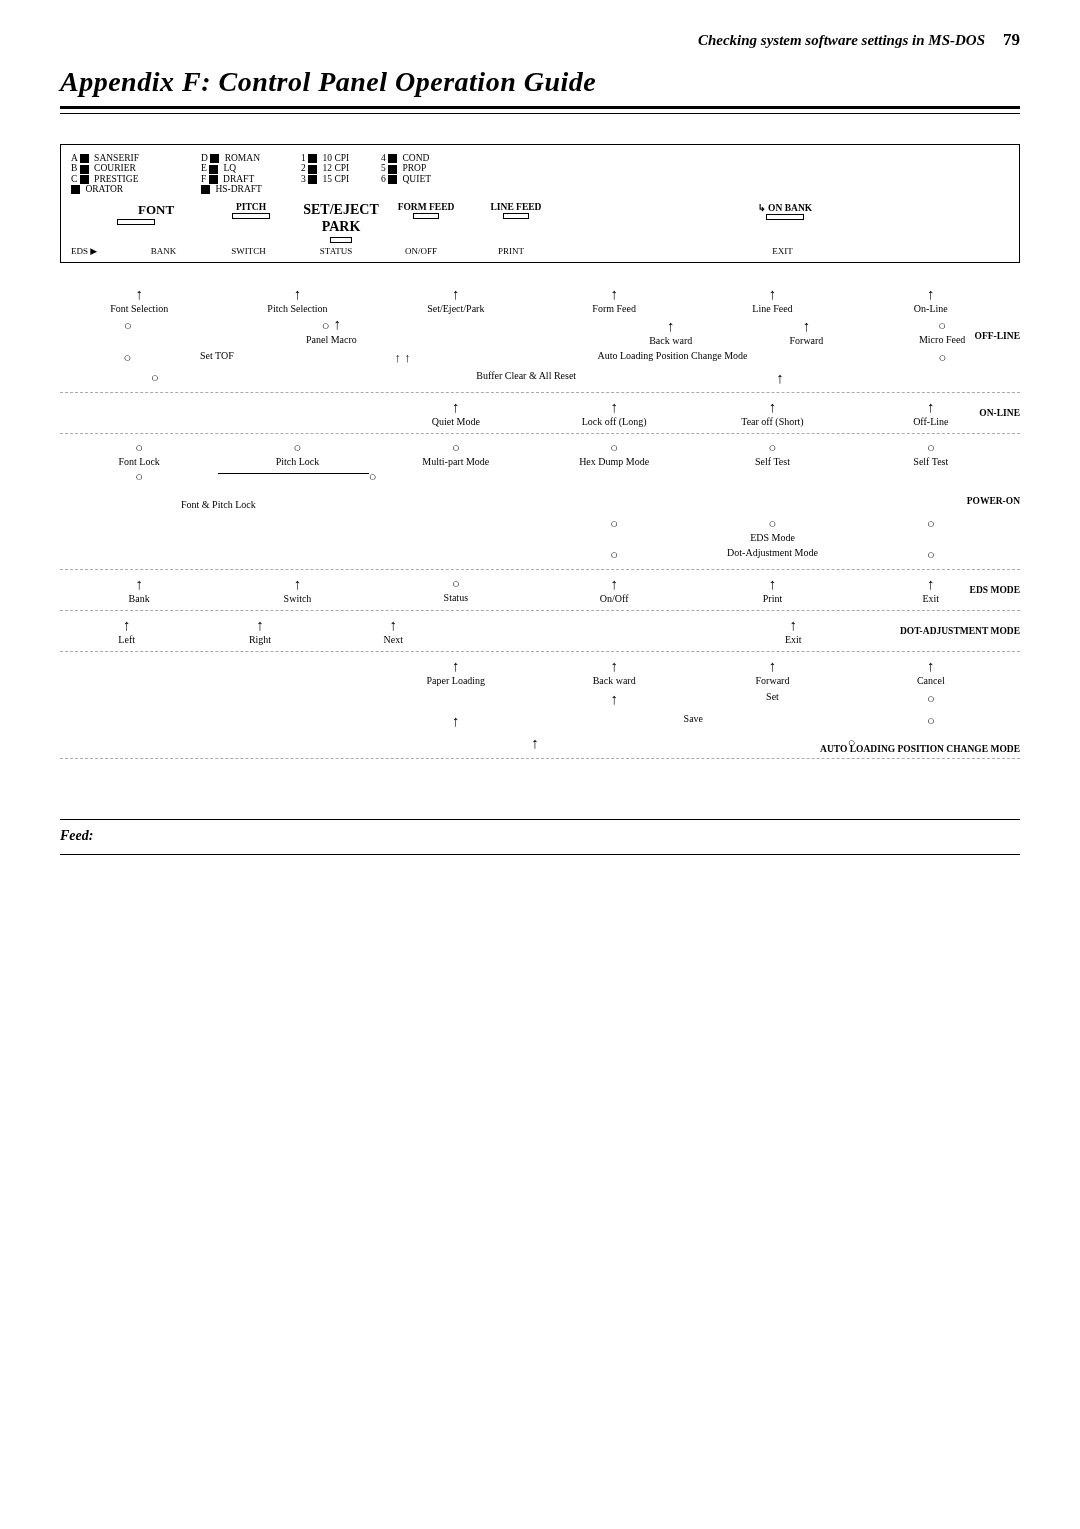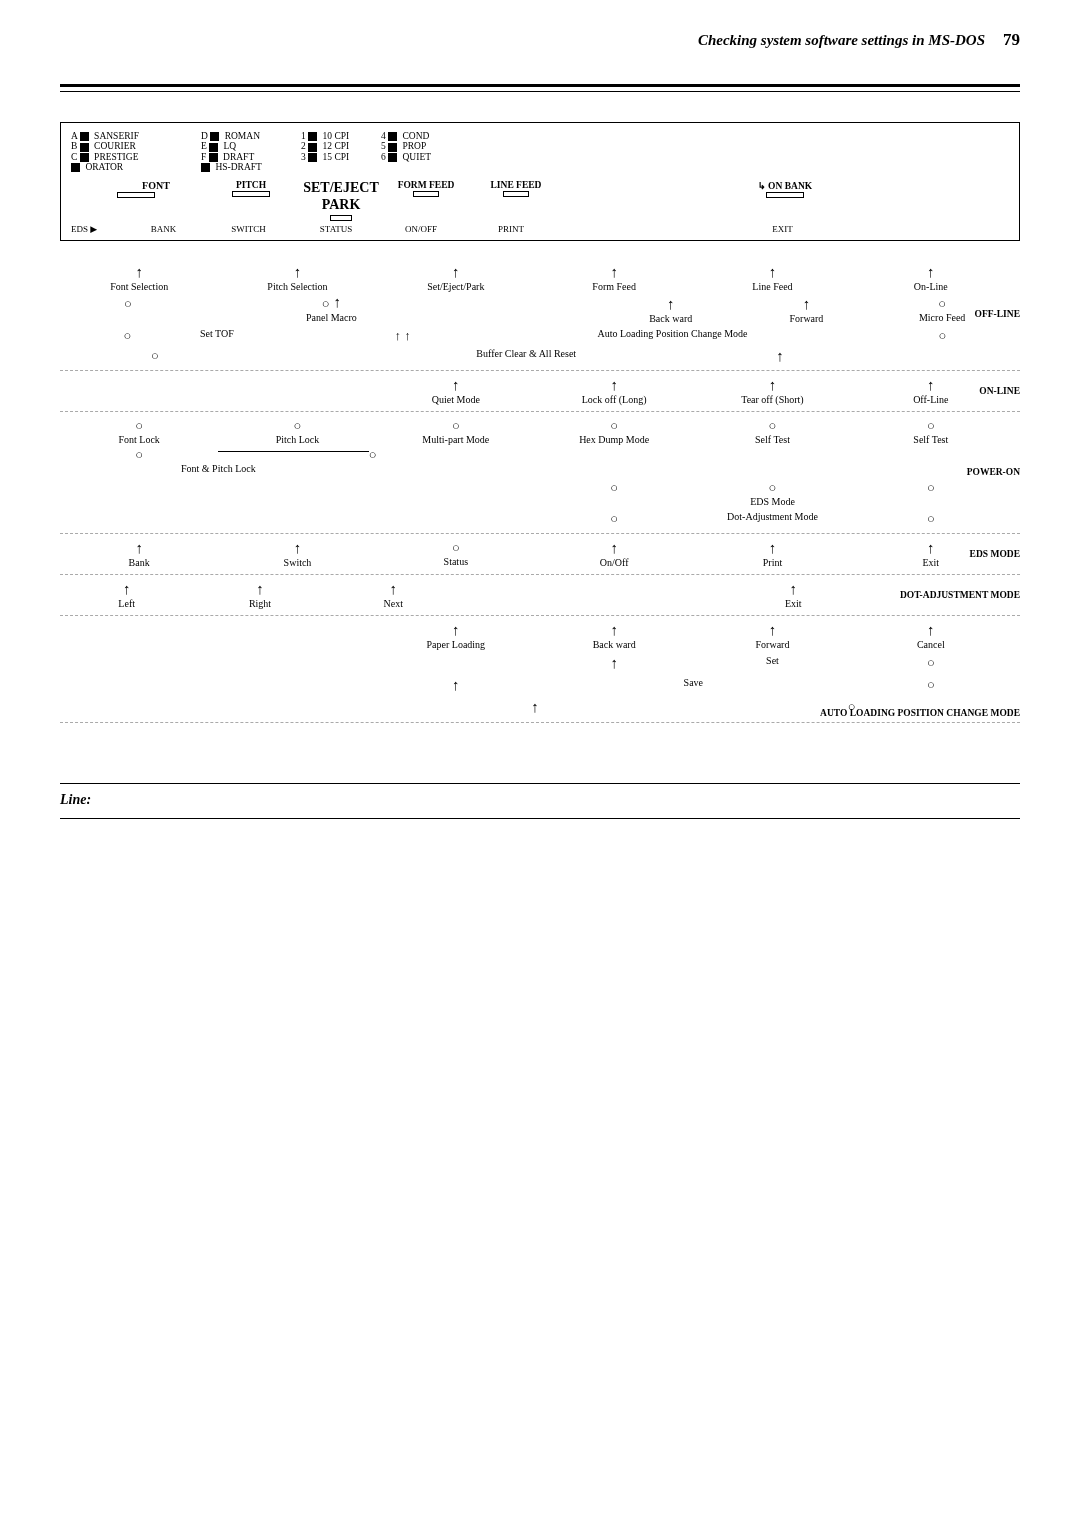"Checking system software settings in" .header-line { margin-bottom: 34px -> 16px }
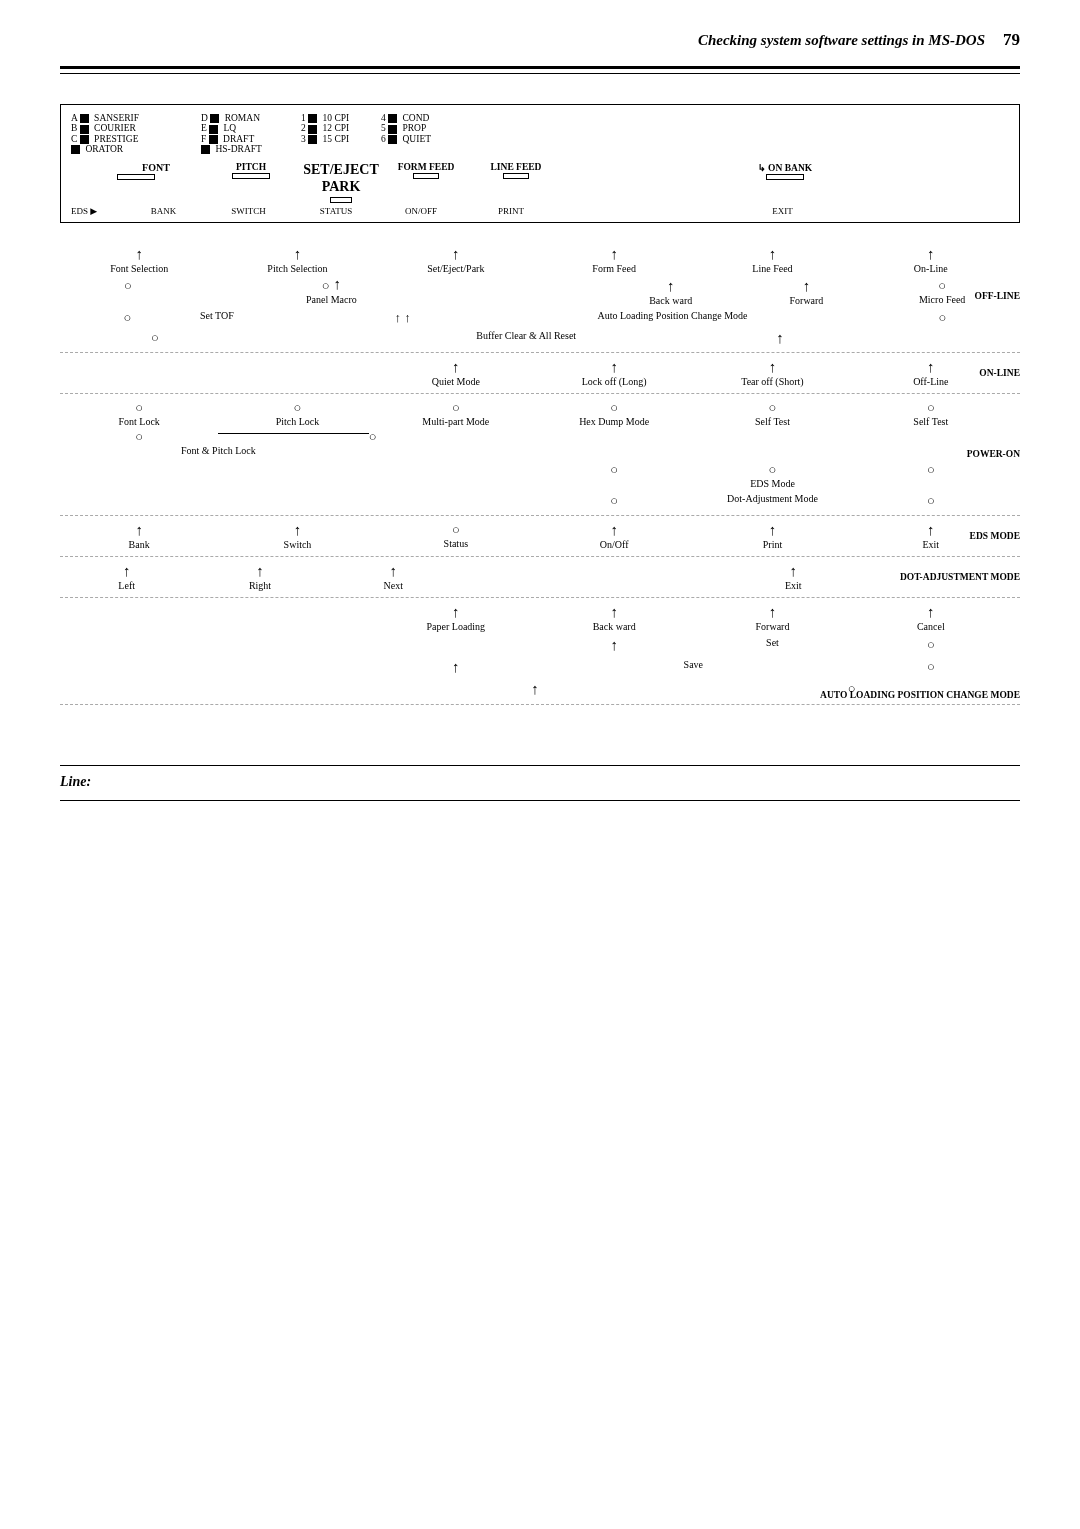"Appendix F: Control Panel Operation" div.appendix-title { html: none -> <div>Appendix F: Control Panel Operation Guide</div> }
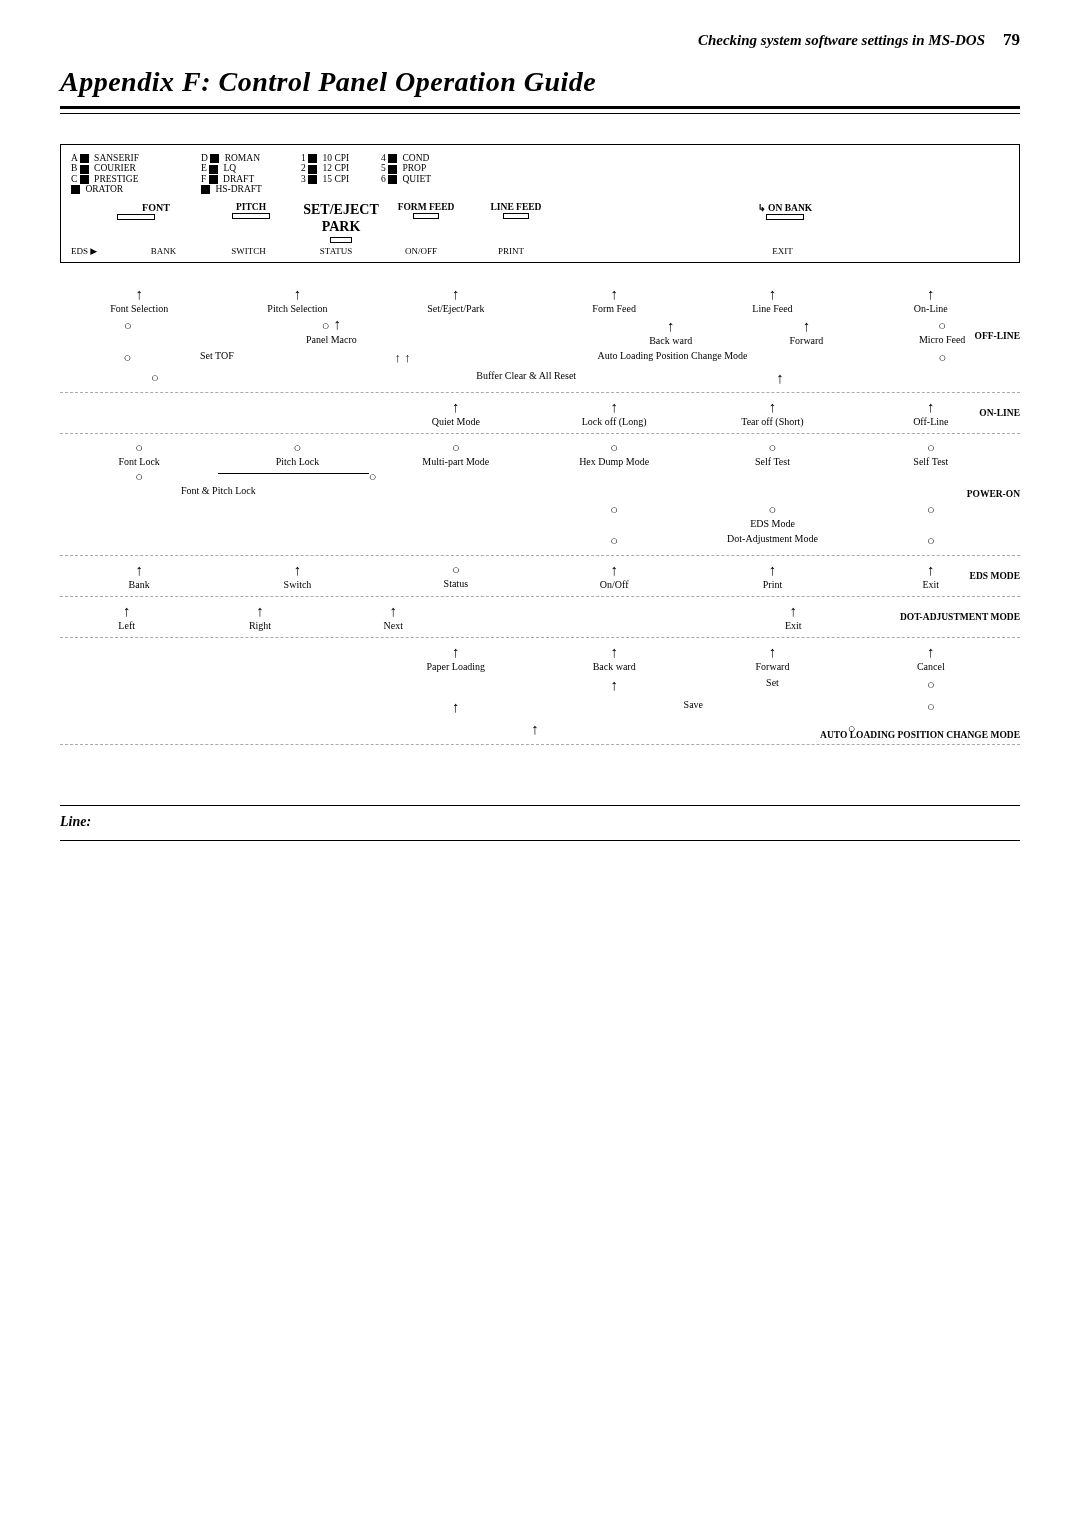"FONT" div { font-size: 10px -> 13px }
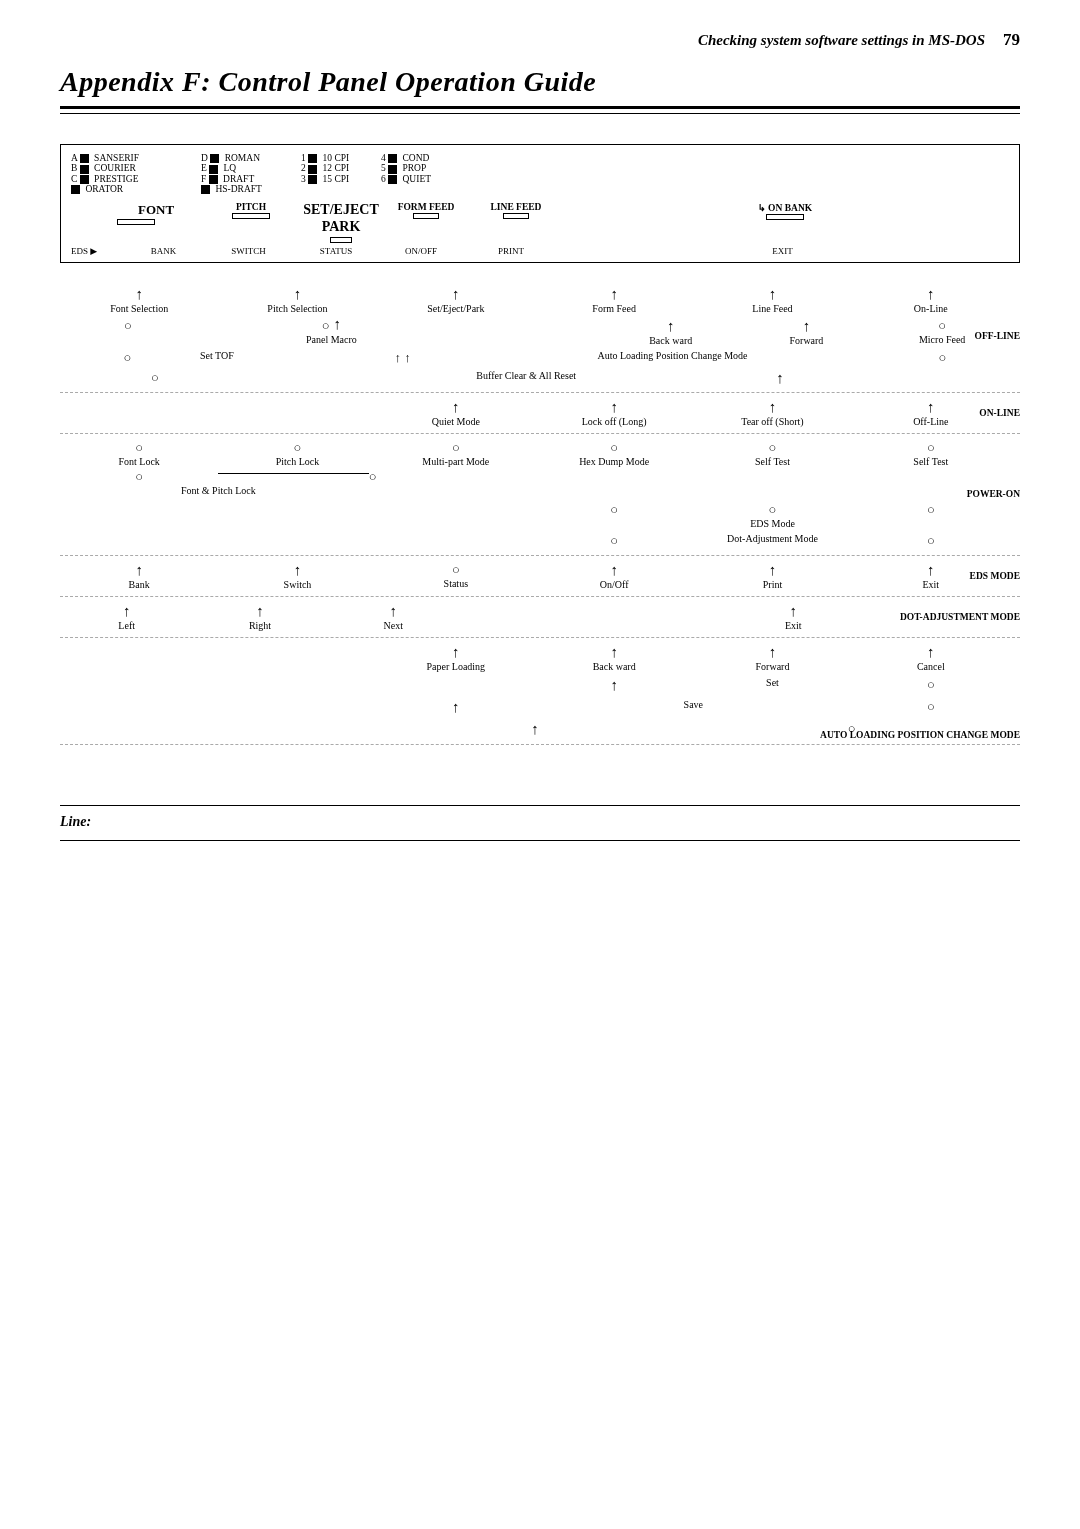"Font & Pitch Lock" div { margin-top: 0 -> 14px }
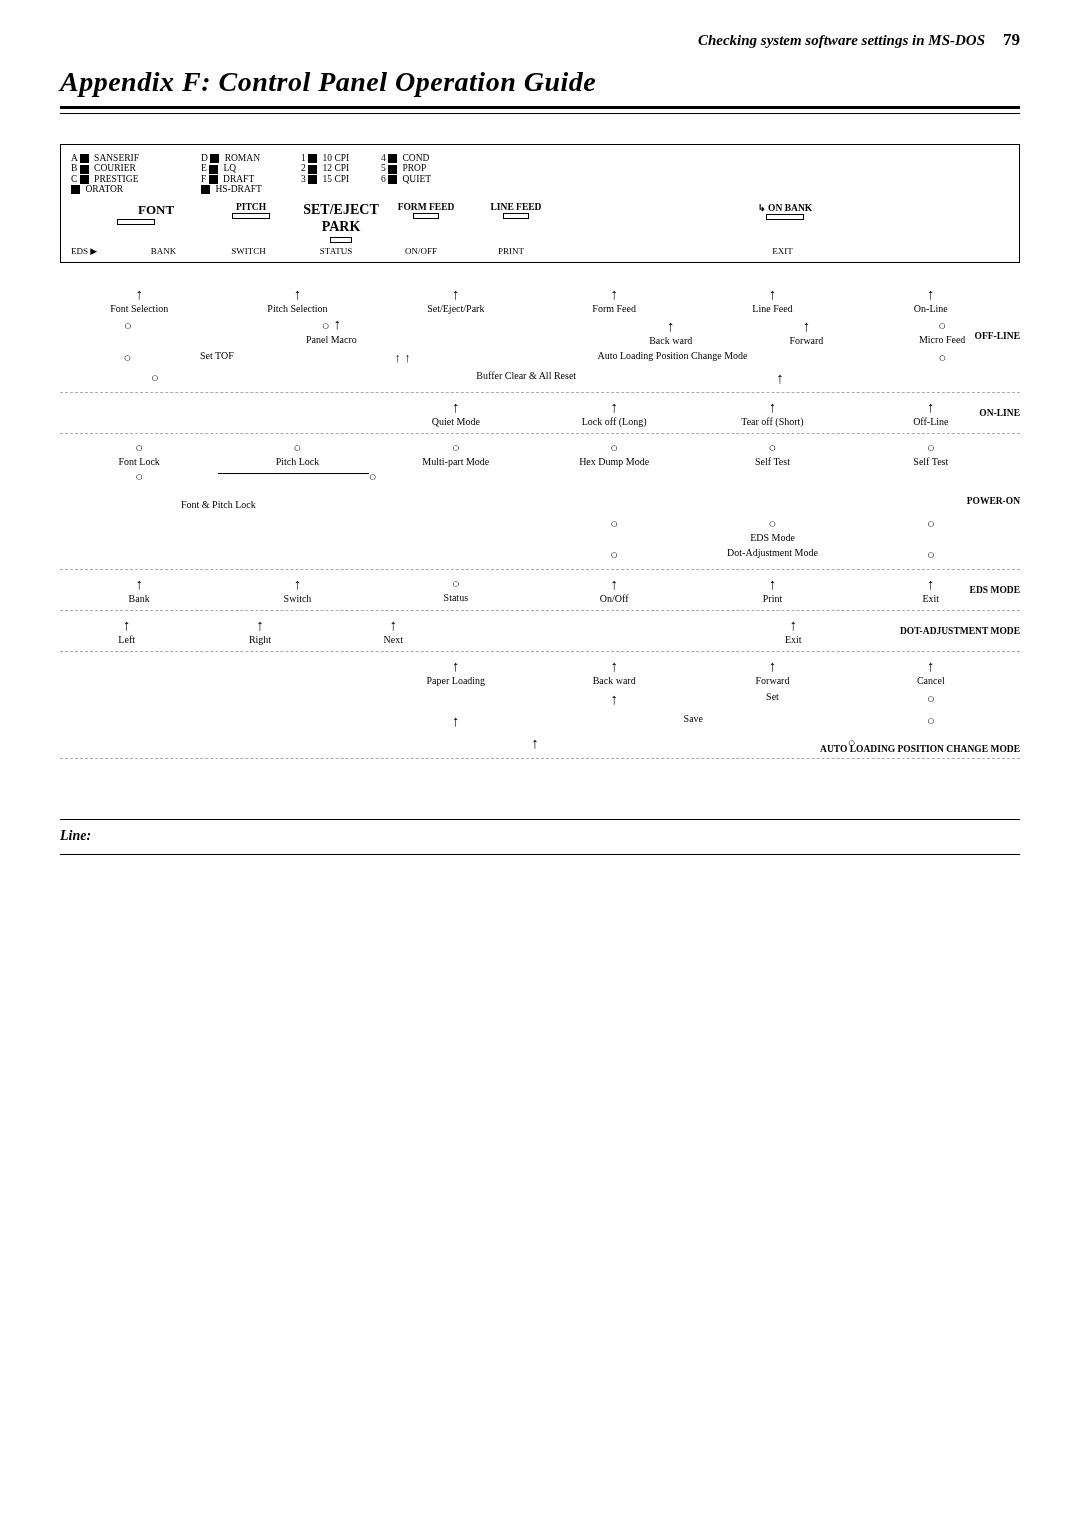"Line:" div.note-title { text: Line -> Feed }
